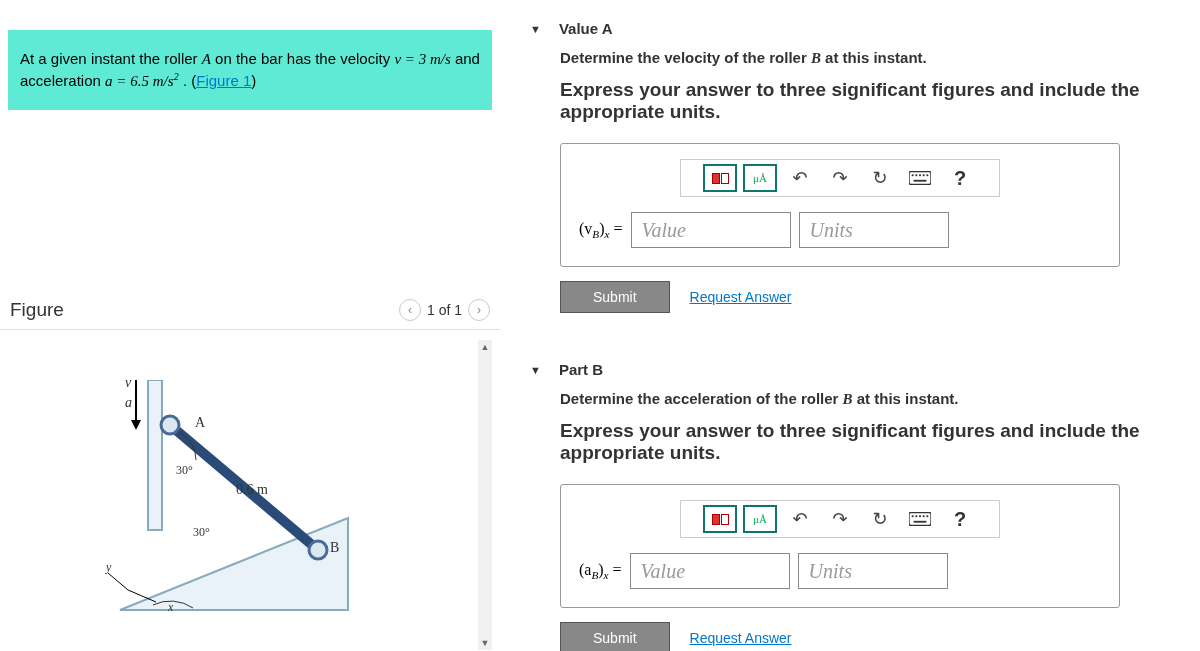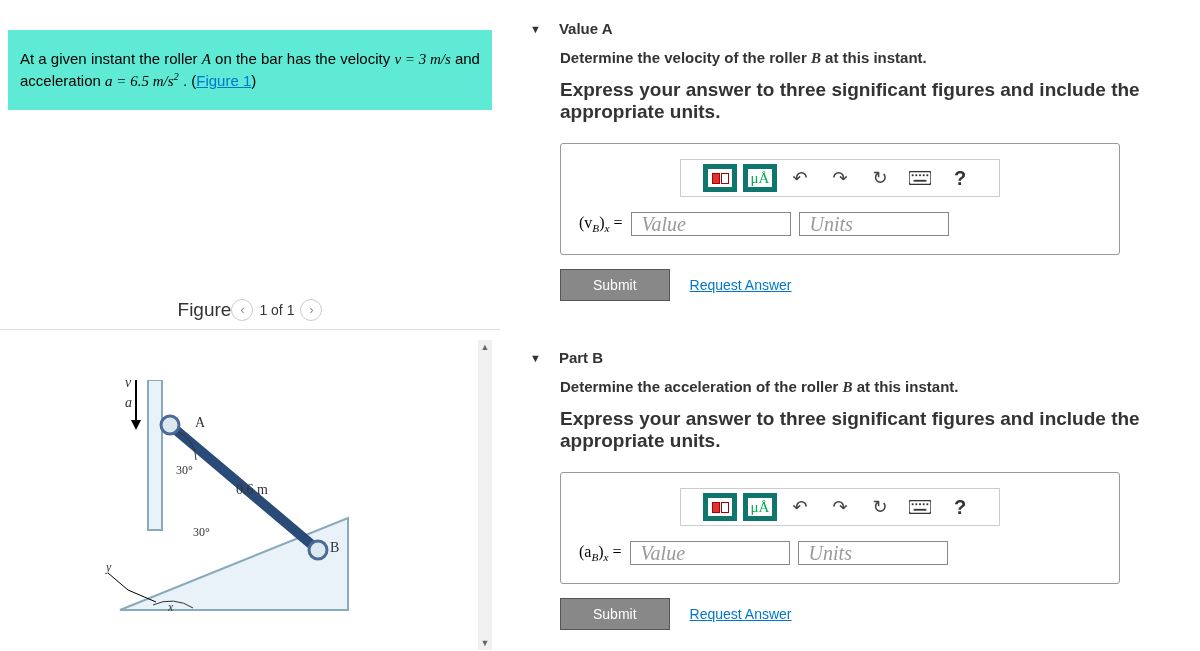"μÅ" .tool { border: 5px solid #0f766e -> 2px solid #0f766e; font-size: 15px -> 11px }
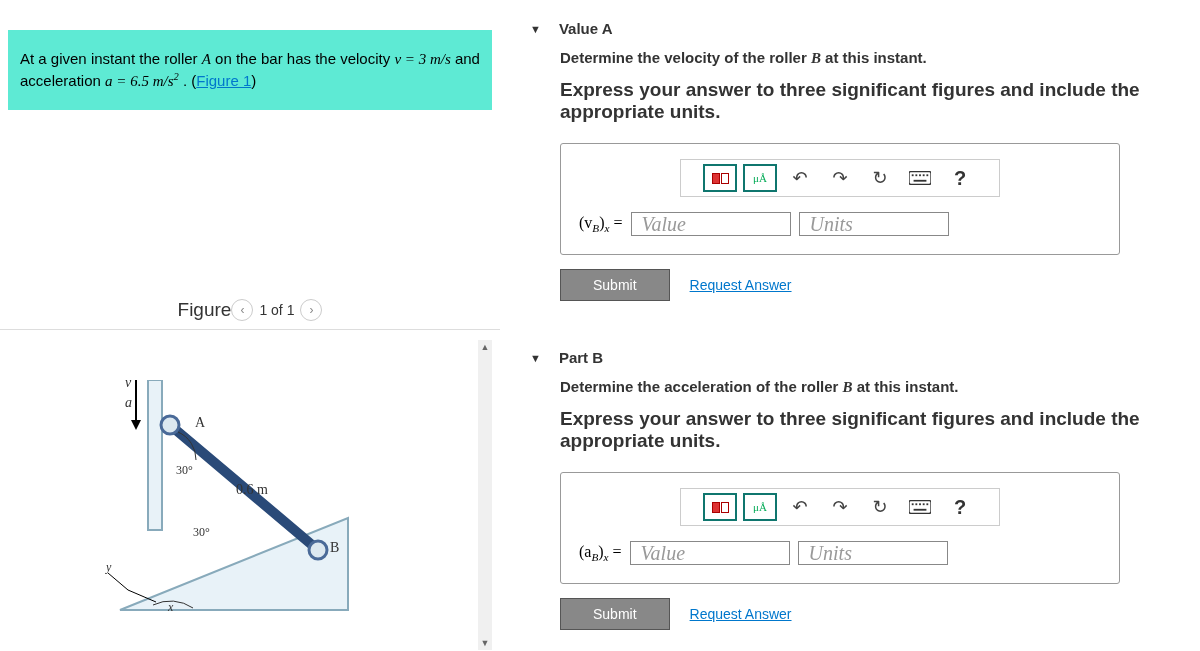"Value" .input { height: 24px -> 36px }
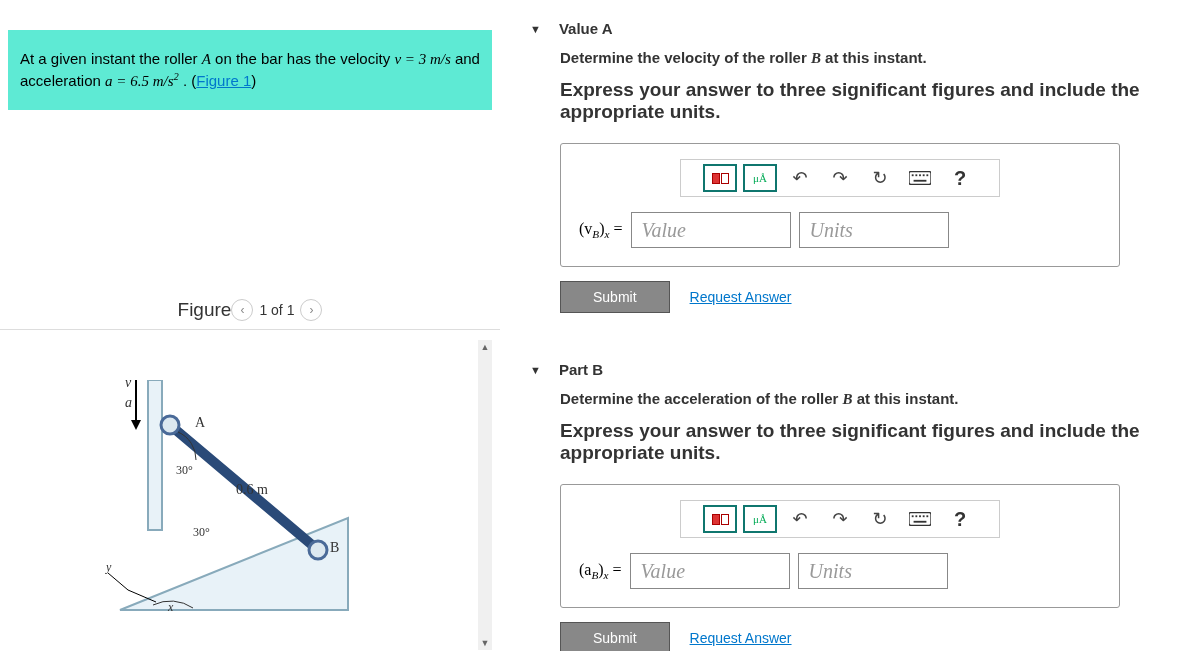"Figure" .figure-header { justify-content: center -> space-between }
